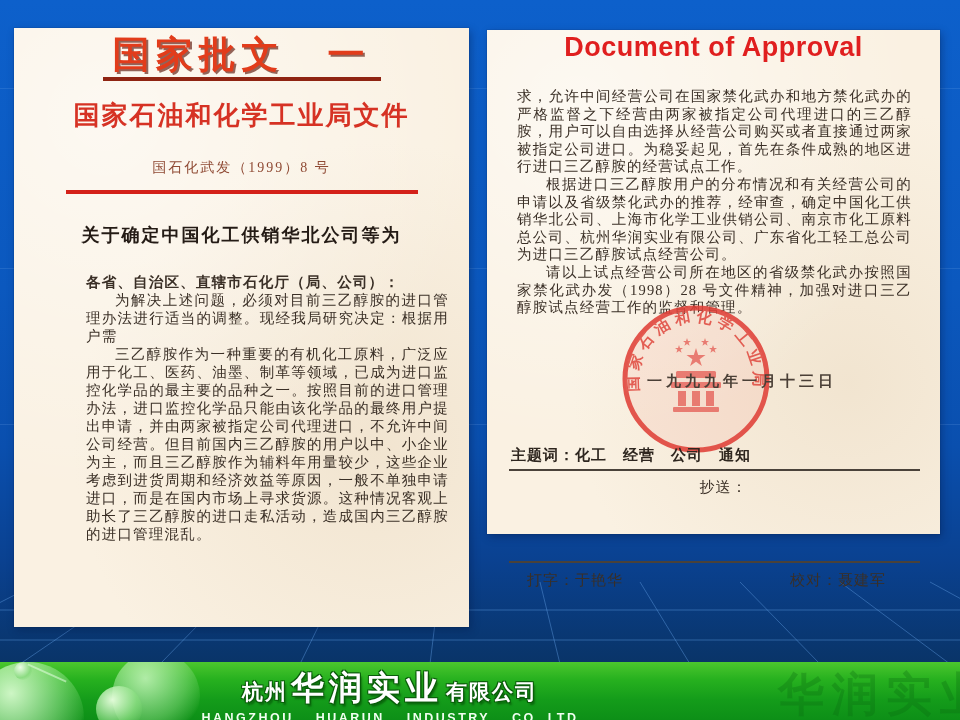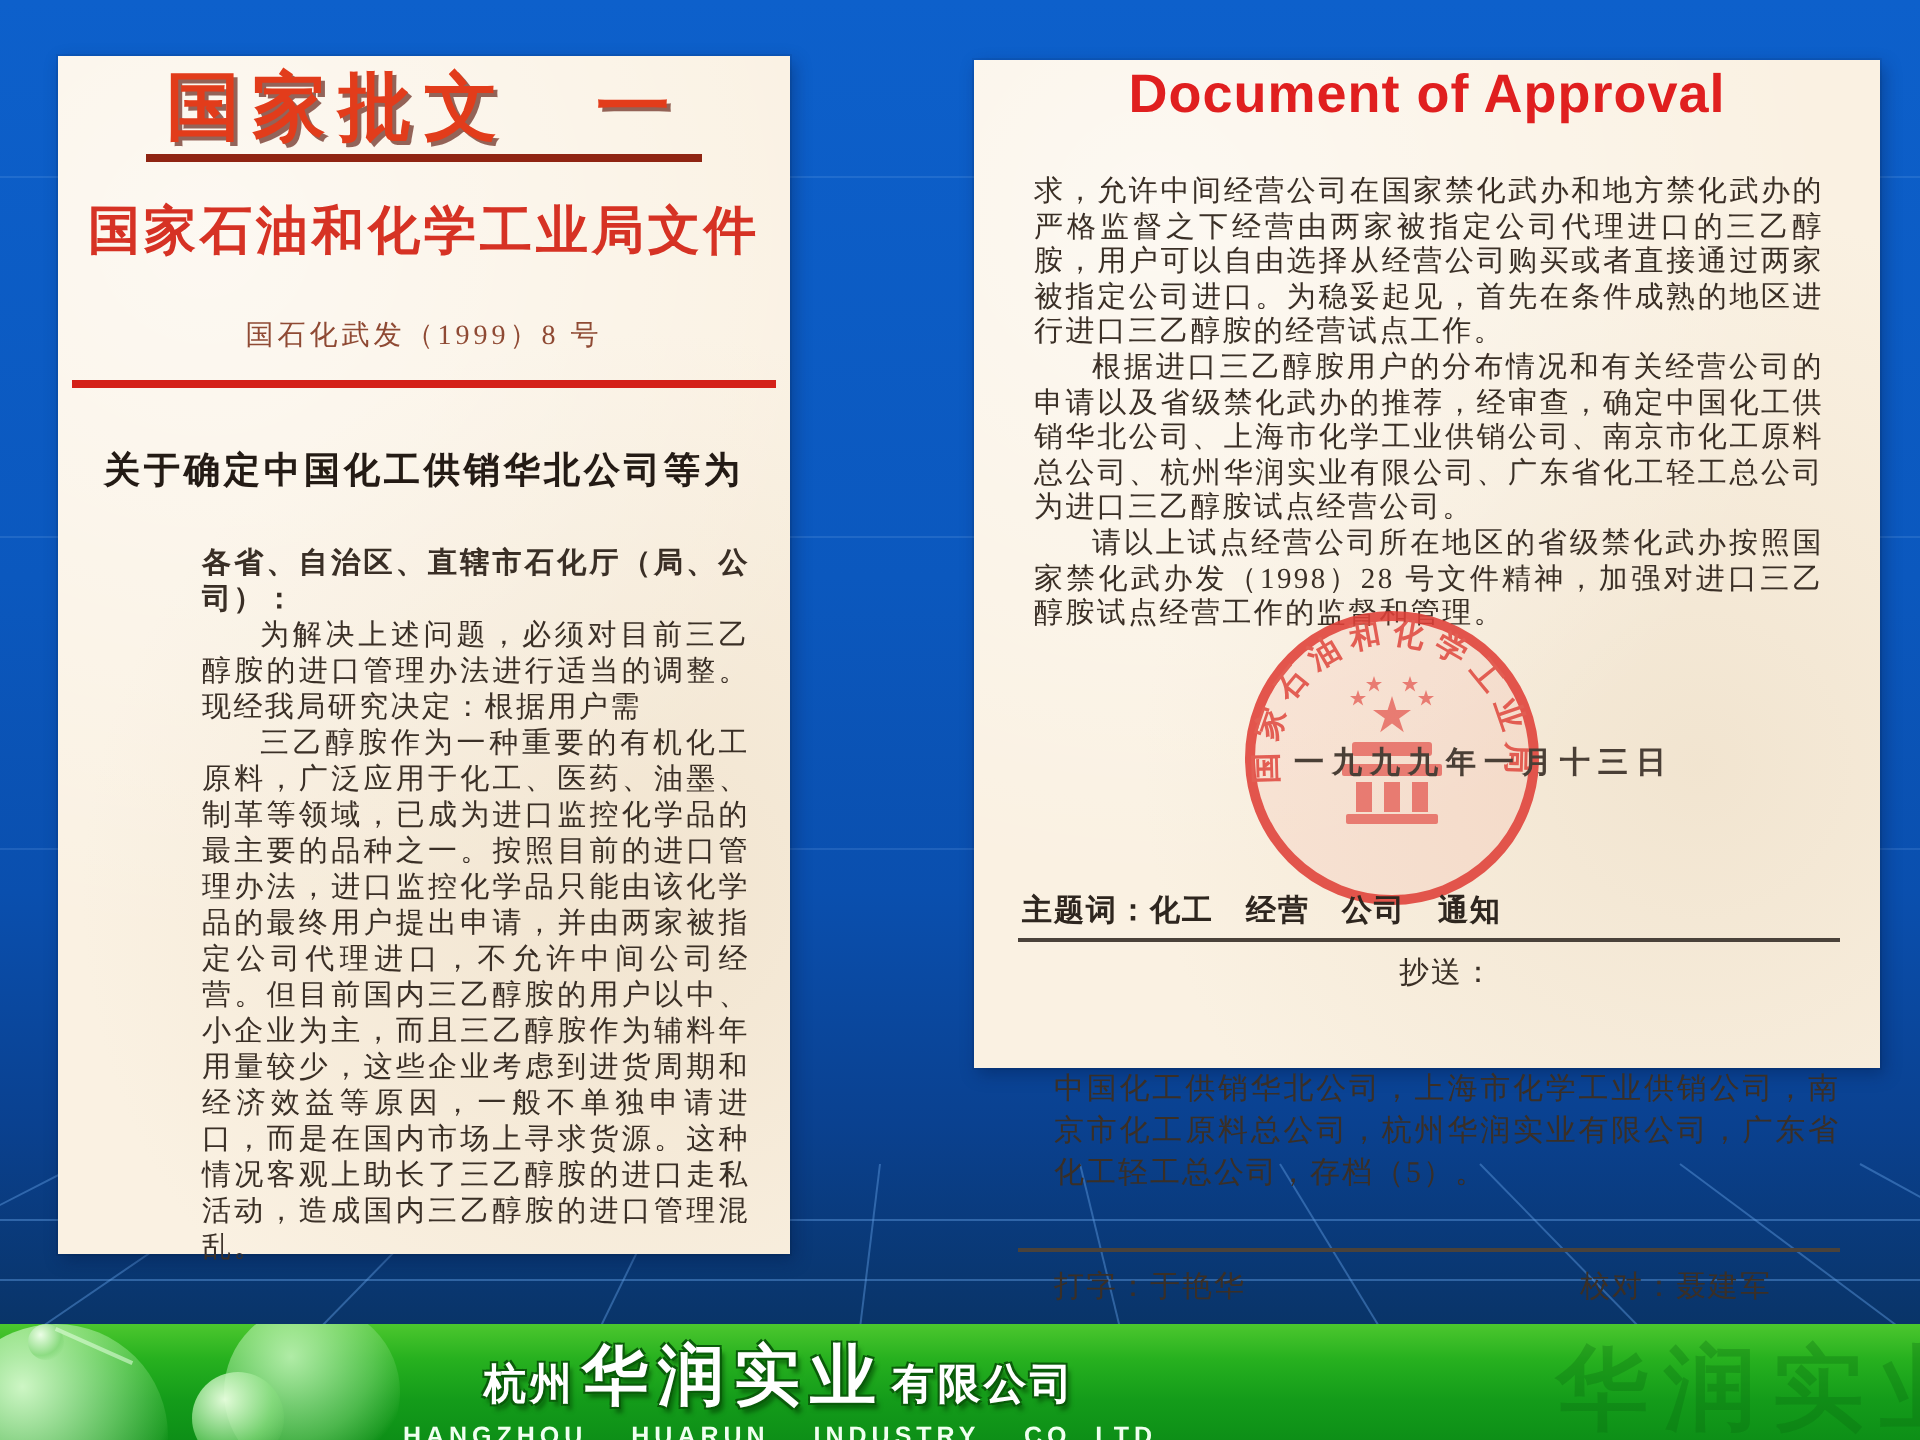"国家批文 一" .paper-left { left: 29px -> 14px; width: 366px -> 455px }
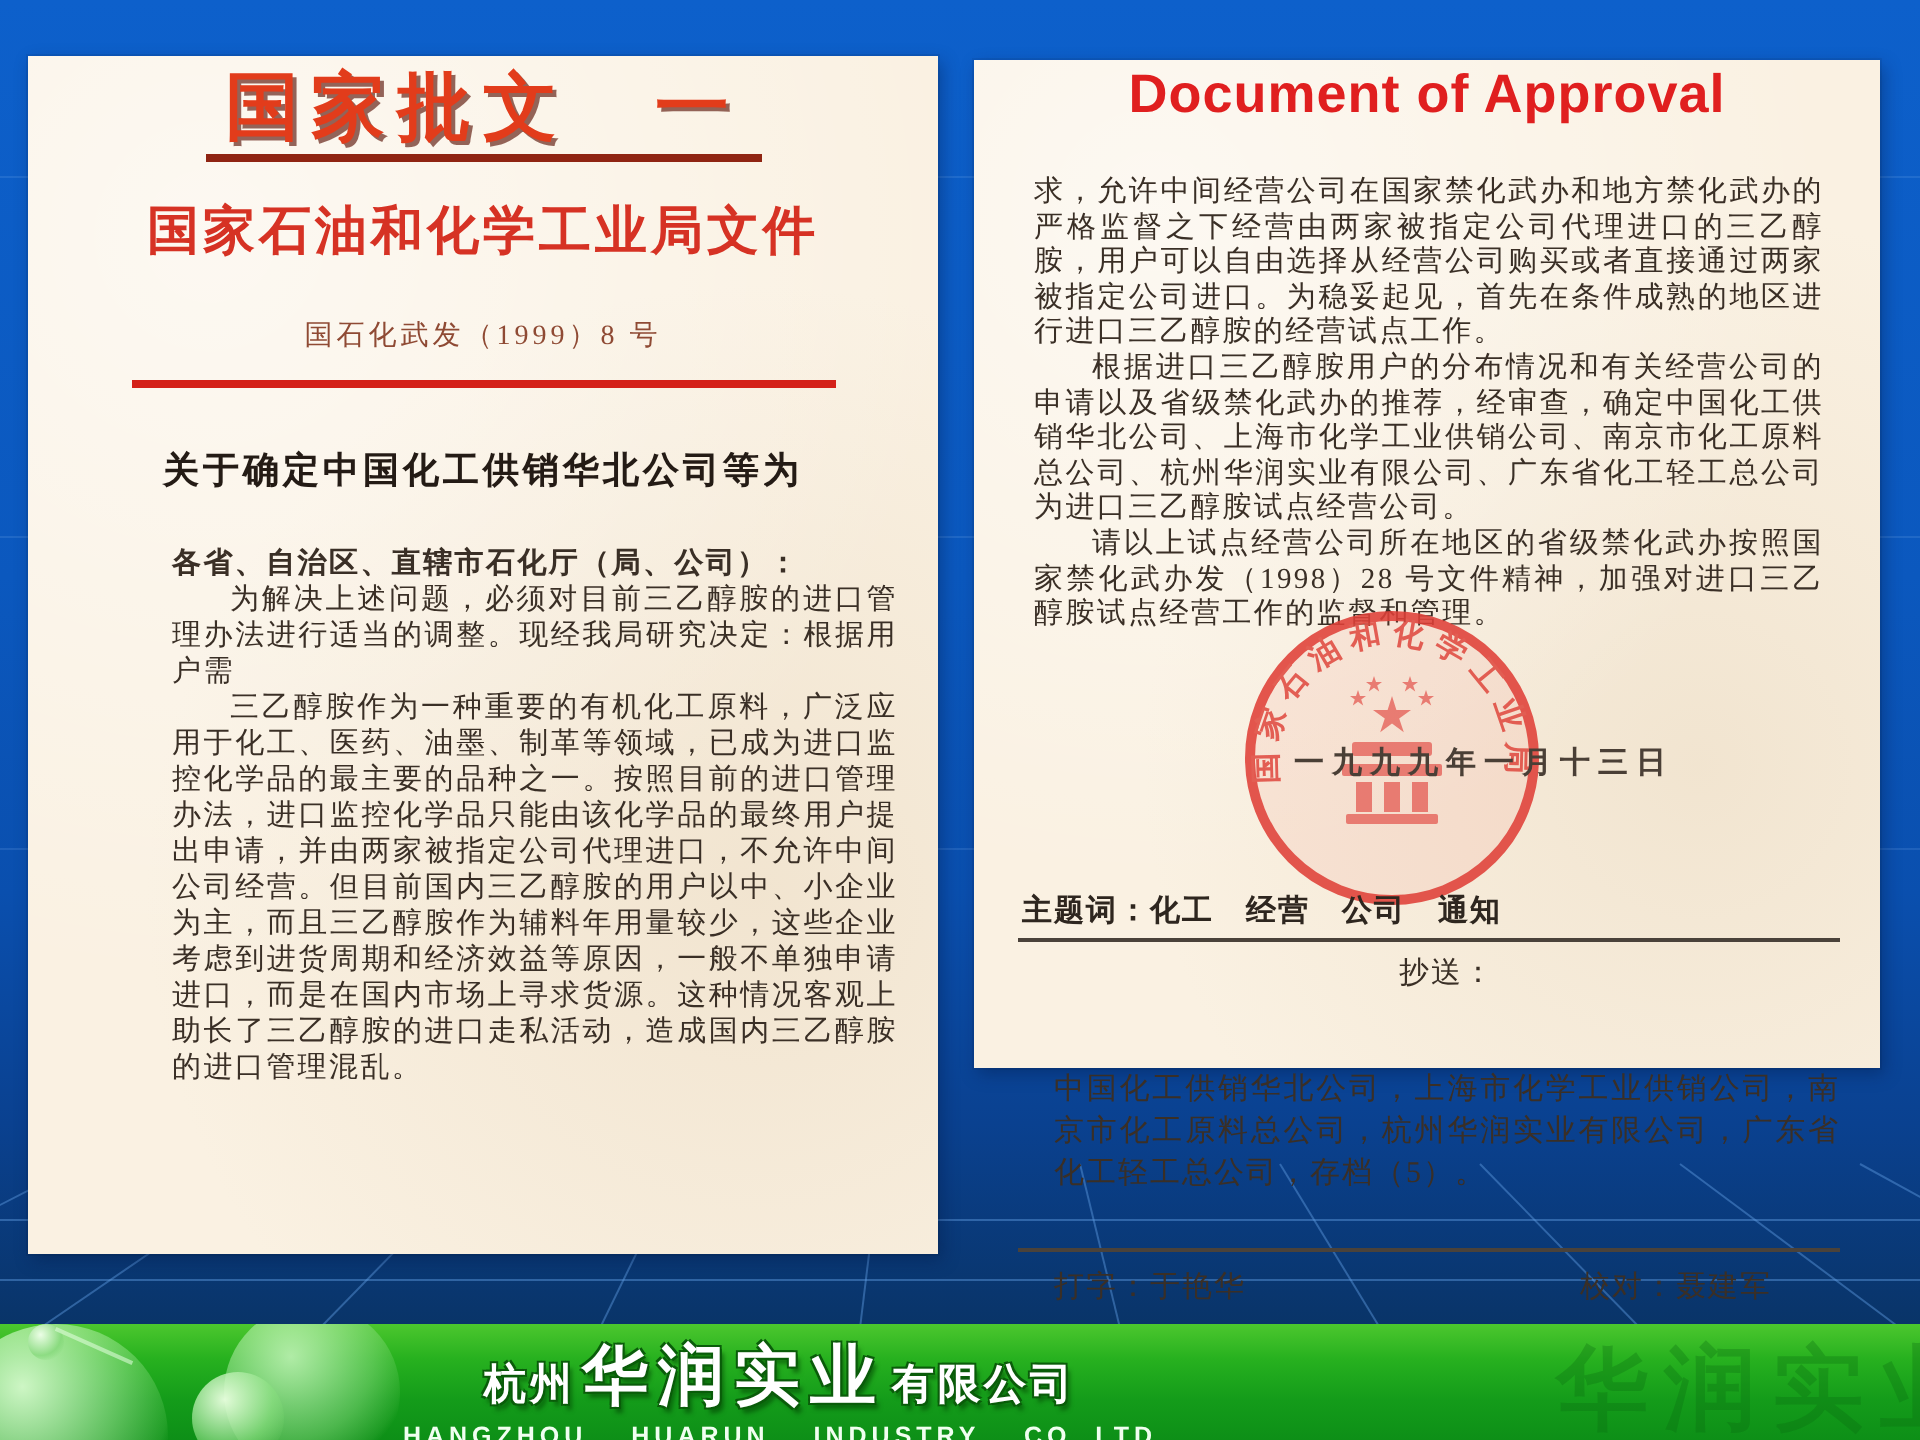"中国化工供销华北公司，上海市化学工业供销公司，南京市化工原料总公司，杭州华润实业" span.cc-value { html: <span>中国化工供销华北公司，上海市化学工业供销公司，南京市化工原料总公司，杭州华润实业有限公司，广东省化工轻工总公司，存档（5）。</span> -> none }
